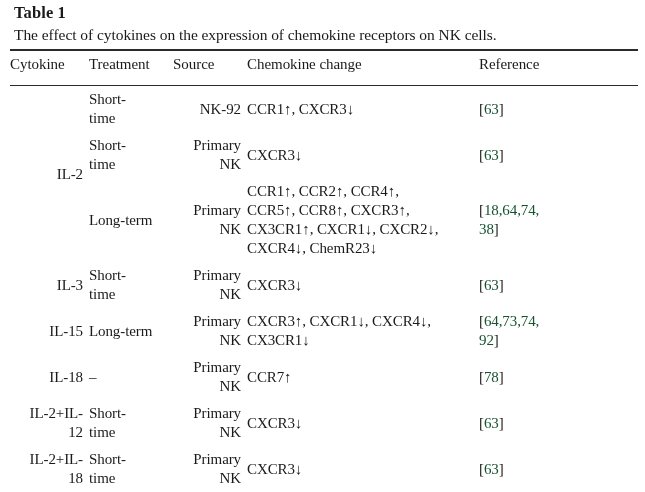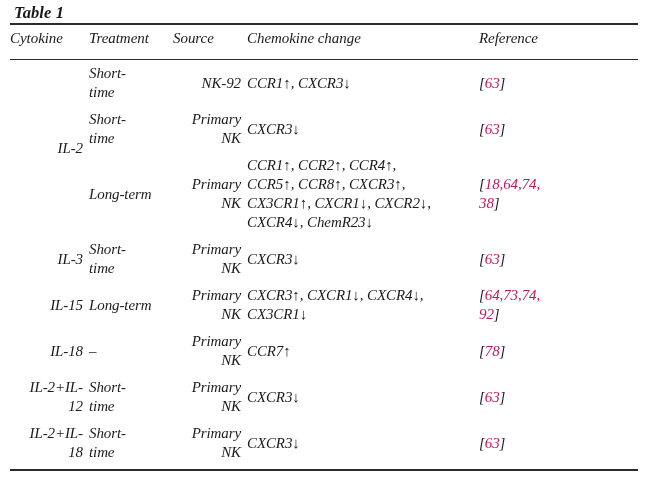"Table 1" .page { font-style: italic -> none }
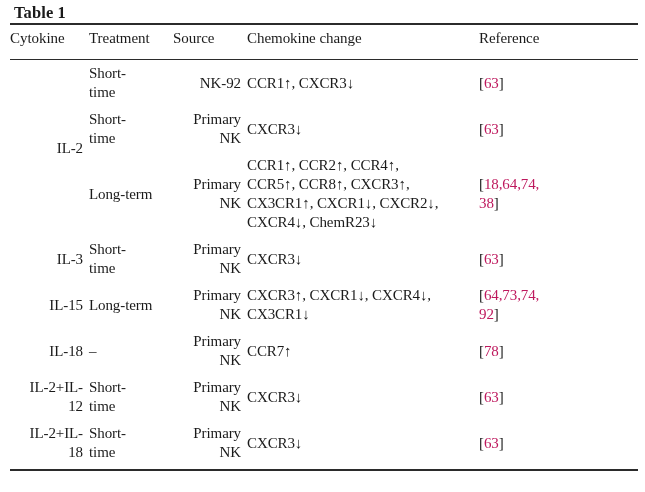"The effect of cytokines on" div.table-caption { html: none -> <div>The effect of cytokines on the expression of chemokine receptors on NK cells.</div> }
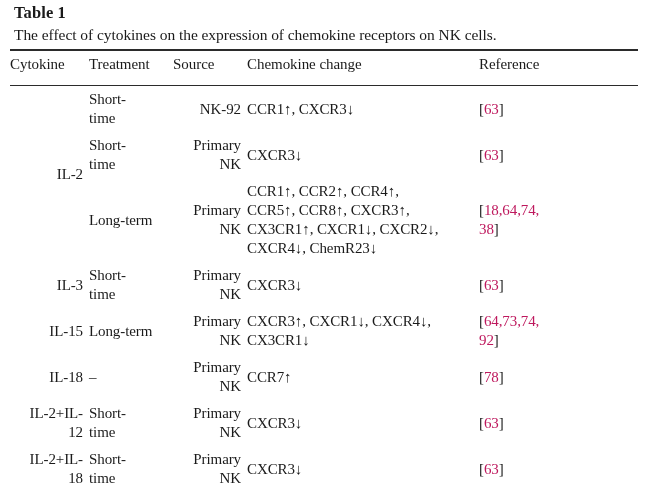"63" .ref-link { color: #be185d -> #14532d }
